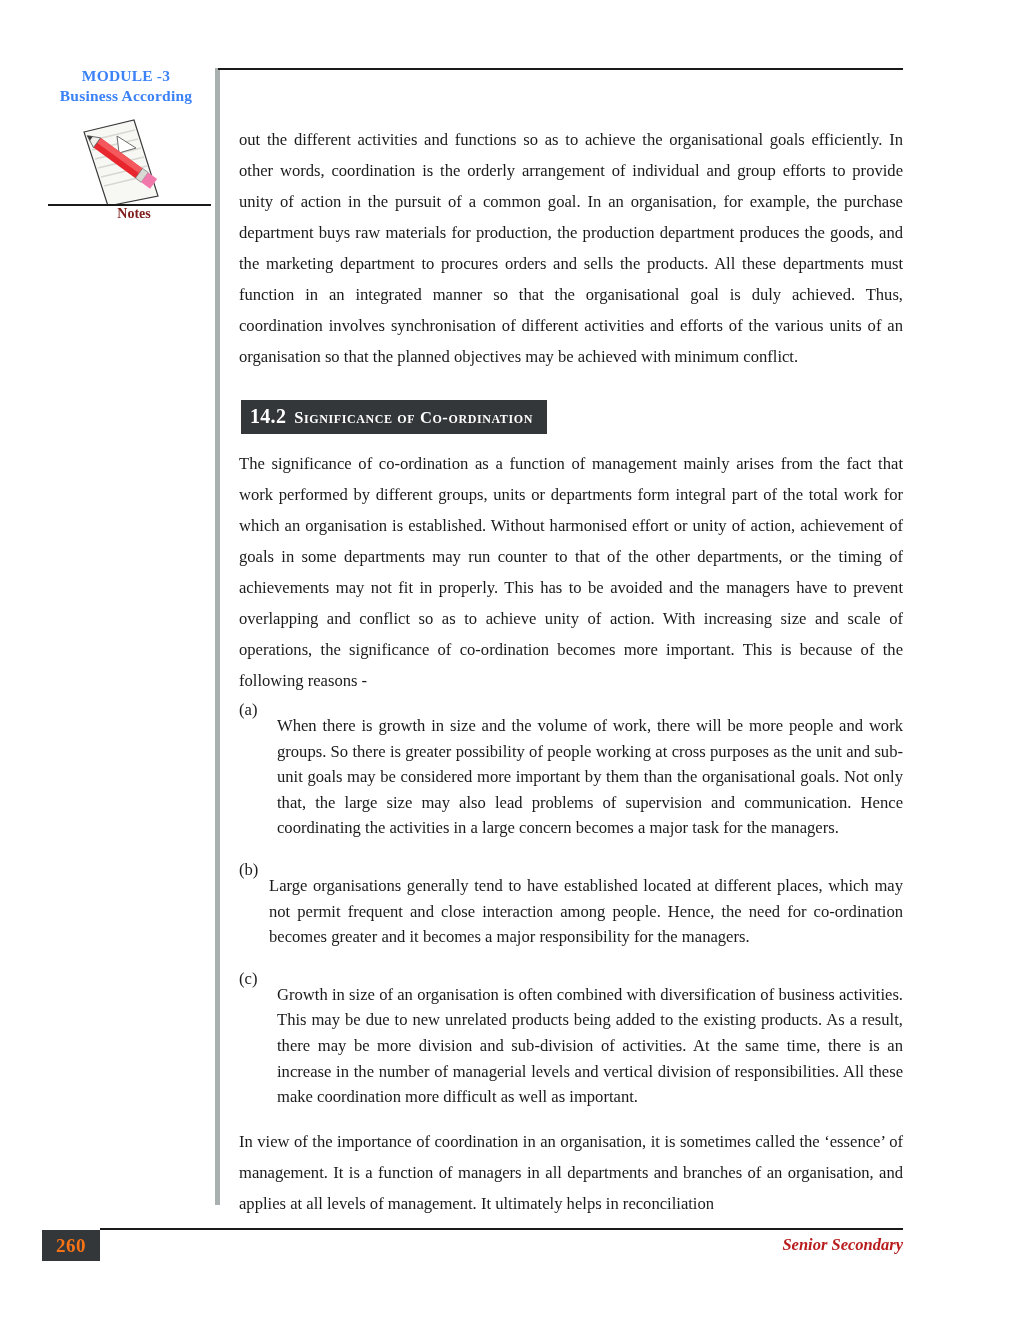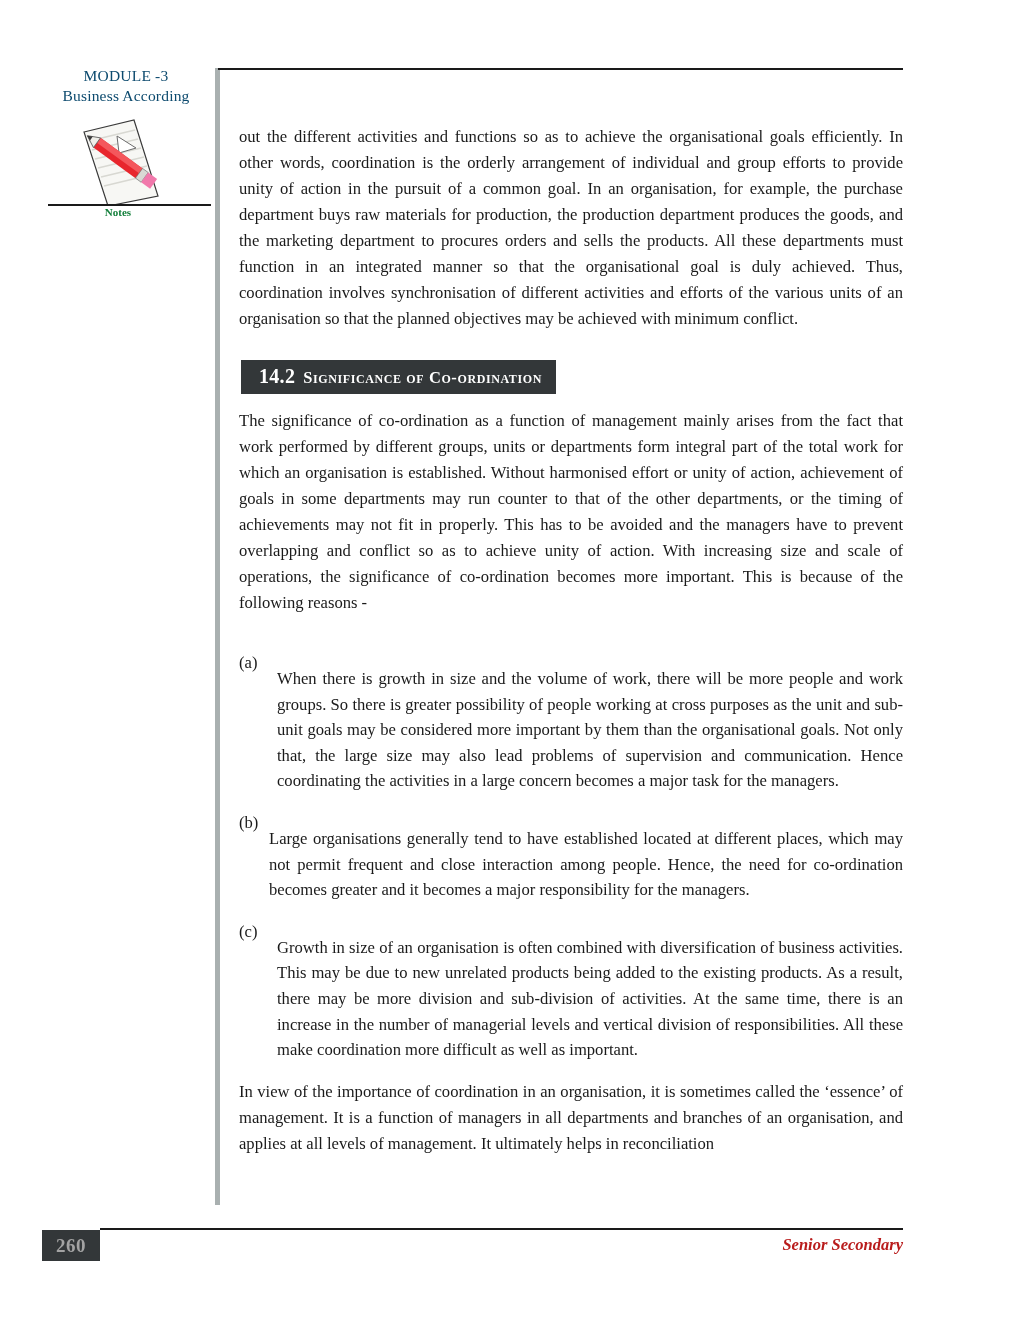"MODULE -3" .module-line { color: #0c4a6e -> #3b82f6; font-weight: normal -> bold }
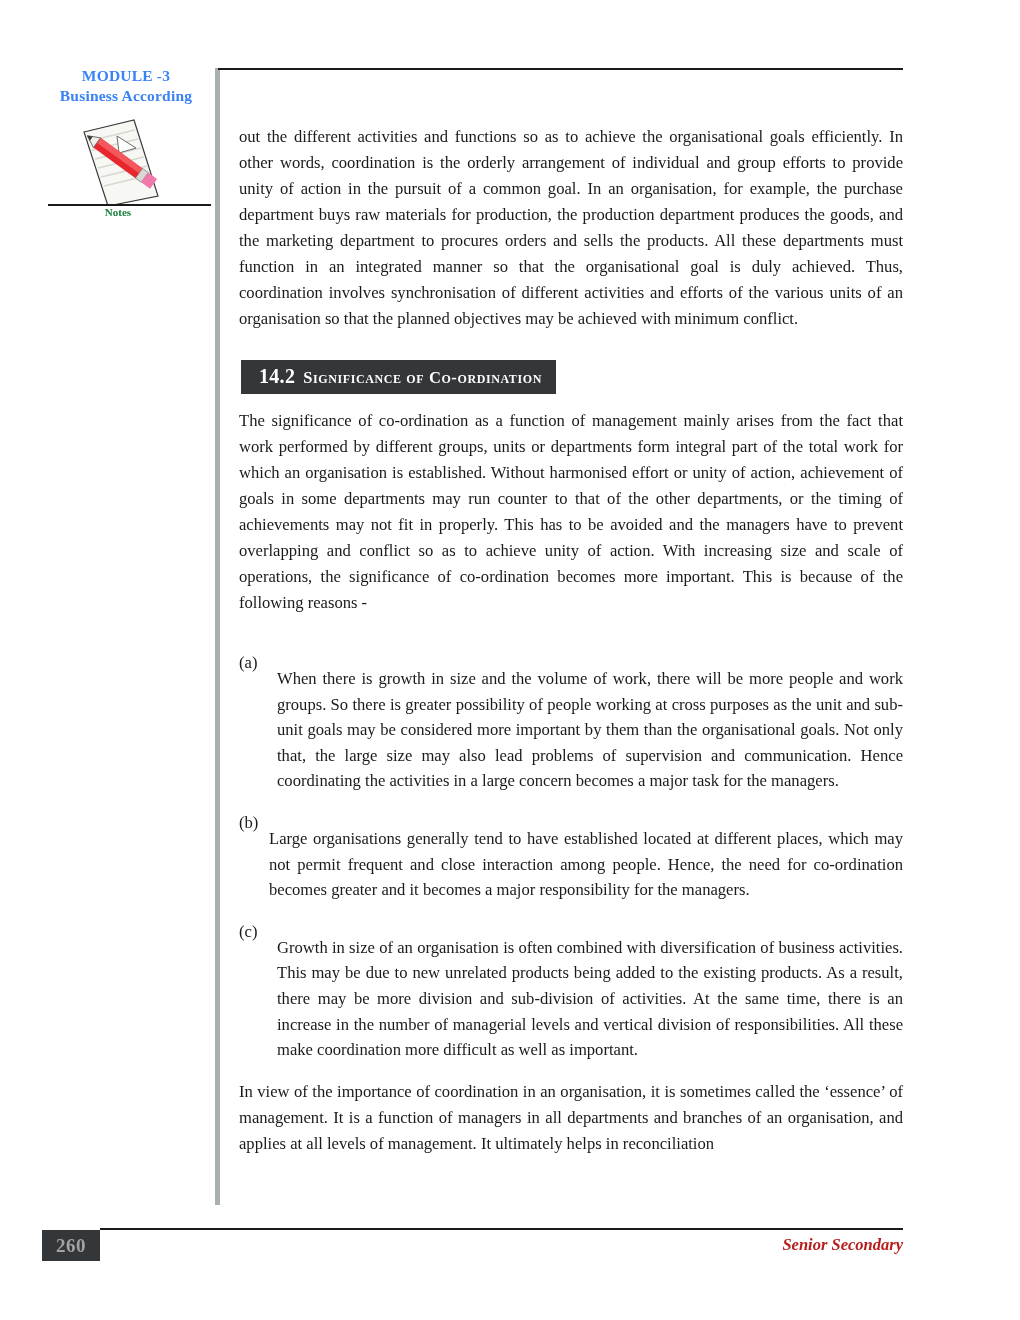"out the different activities and" .para { line-height: 26px -> 31px }
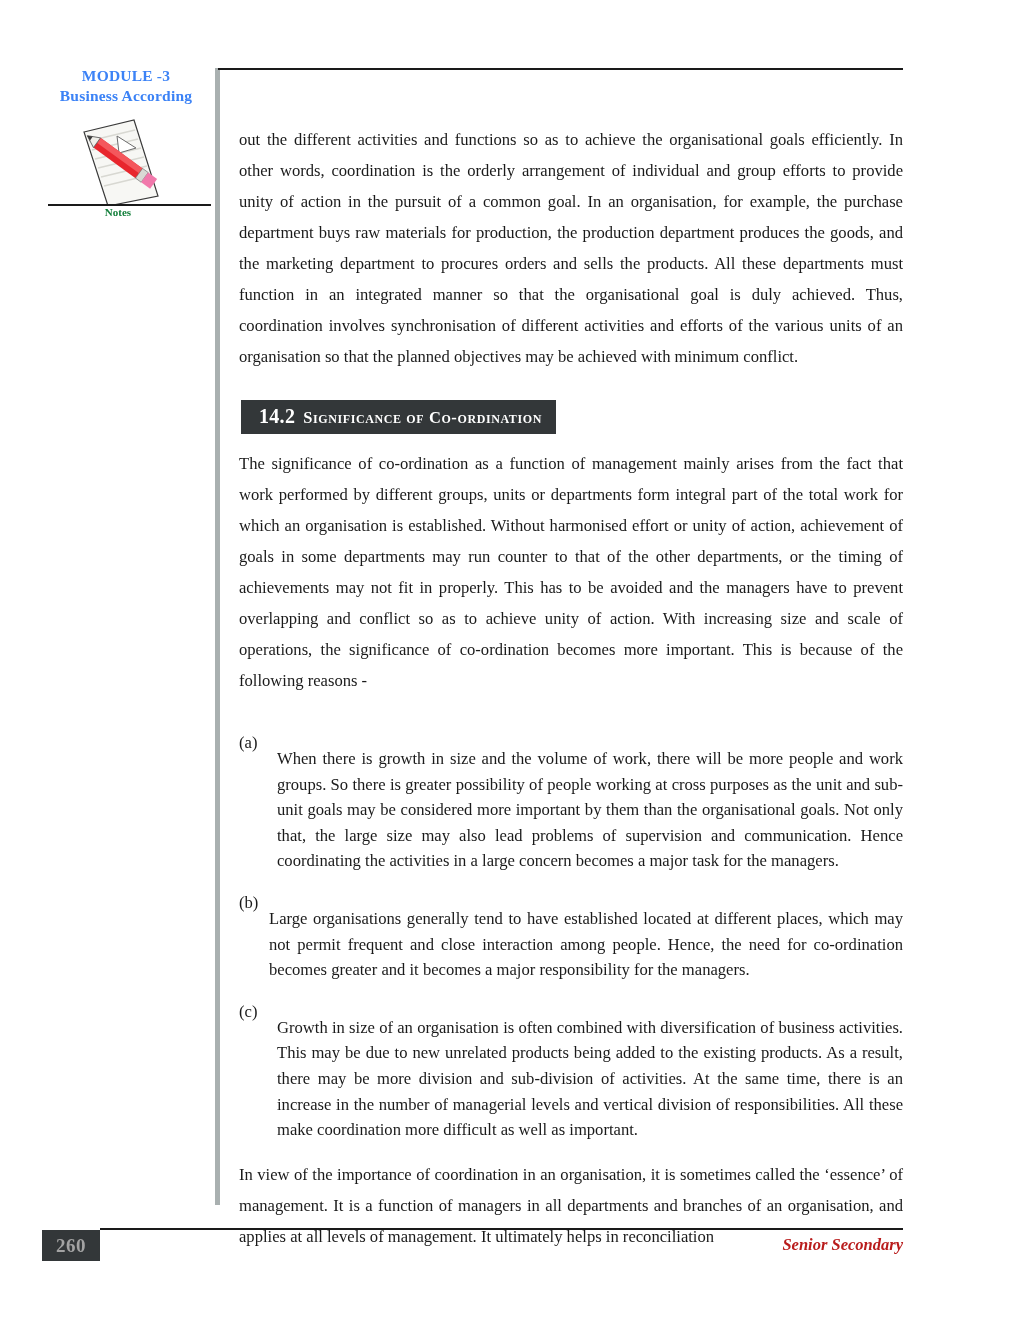"Notes" .notes-label { color: #15803d -> #7f1d1d; font-size: 11px -> 14px; left: 28px -> 44px }
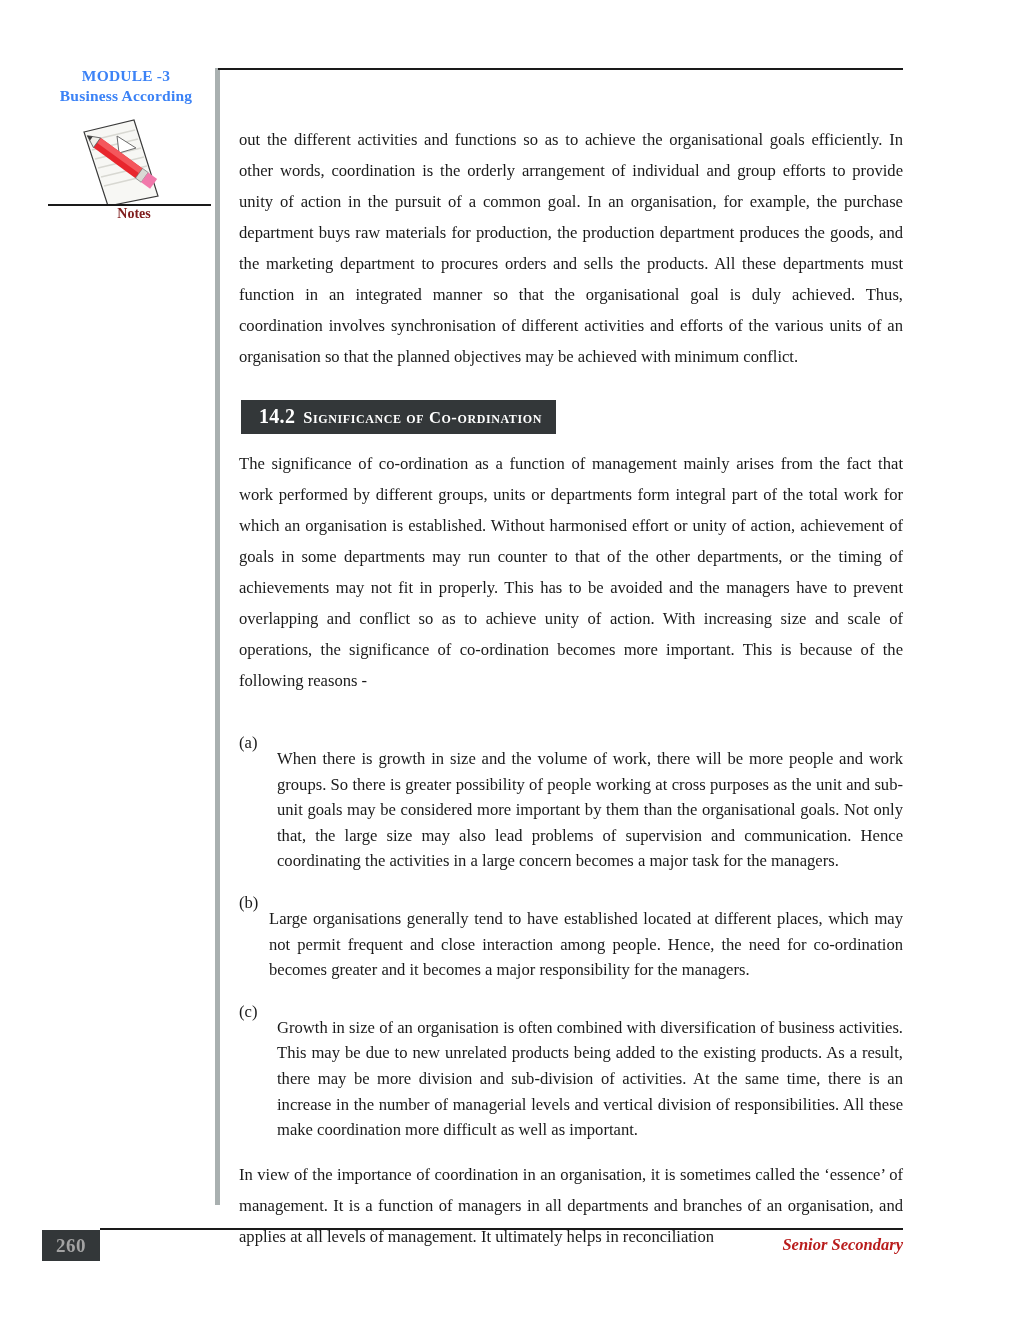"14.2 Significance of Co-ordination" .section-banner { padding: 5px 14px 6px 18px -> 5px 14px 6px 9px }
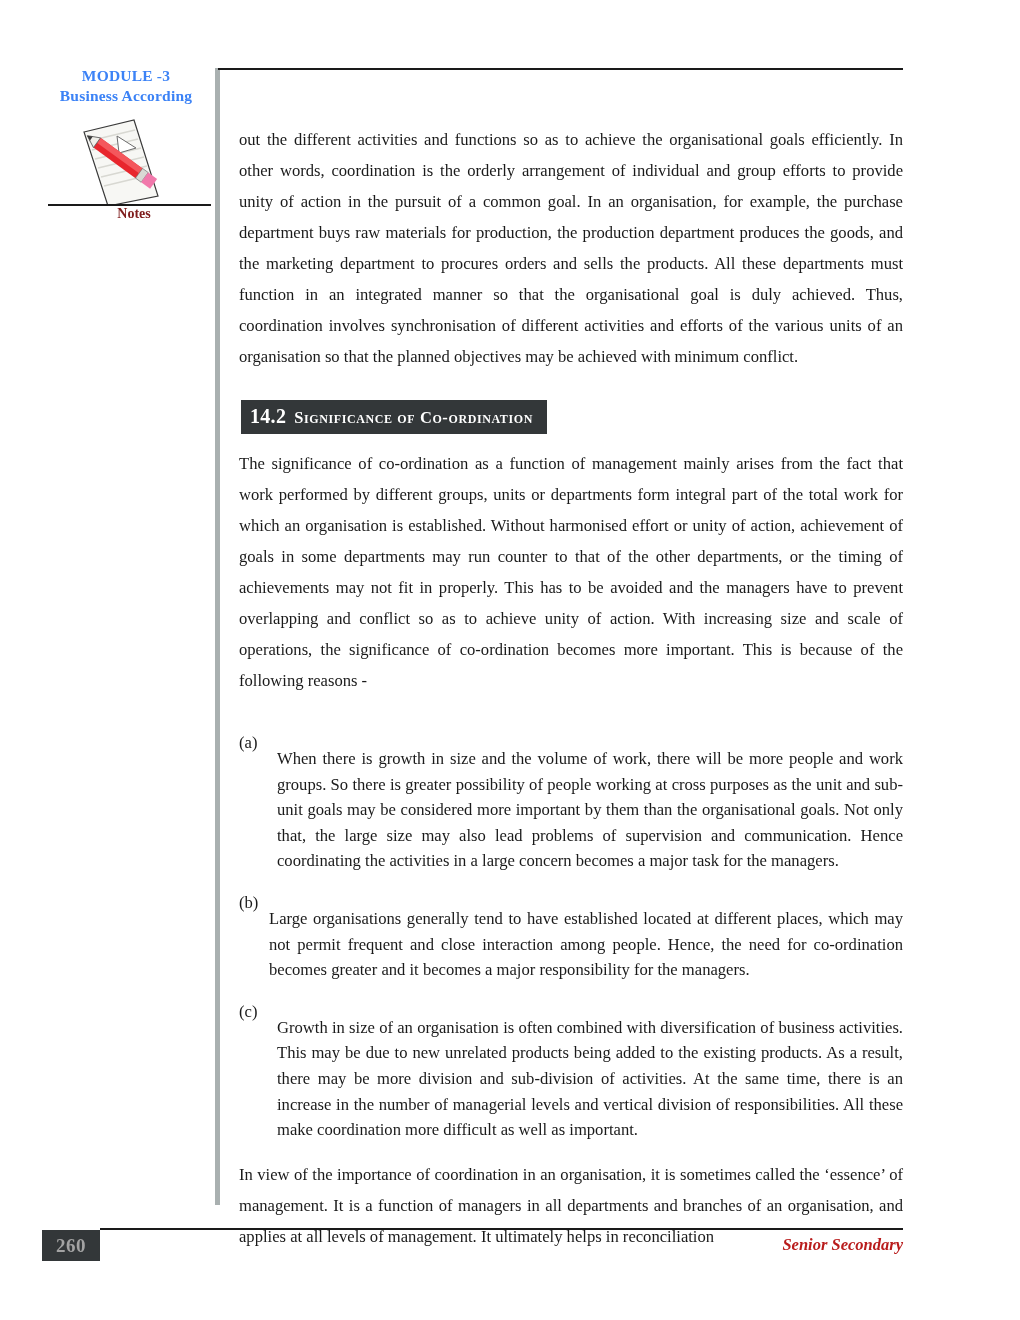"The significance of co-ordination as" .para.tight-space { margin-bottom: 34px -> 1px }
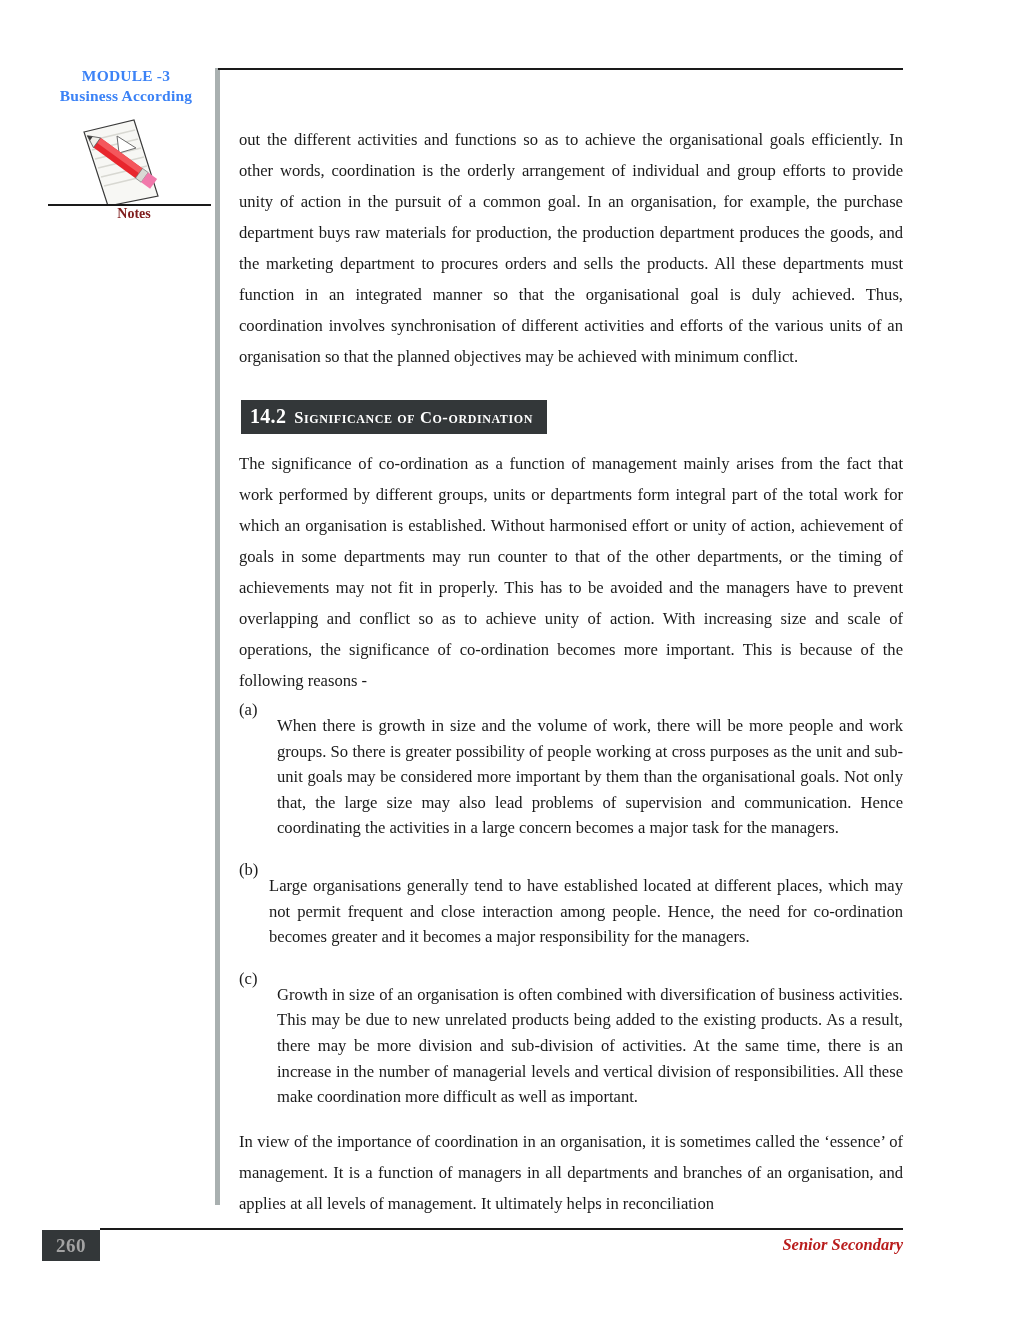"260" .page-number-box { color: #a3a3a3 -> #f97316 }
